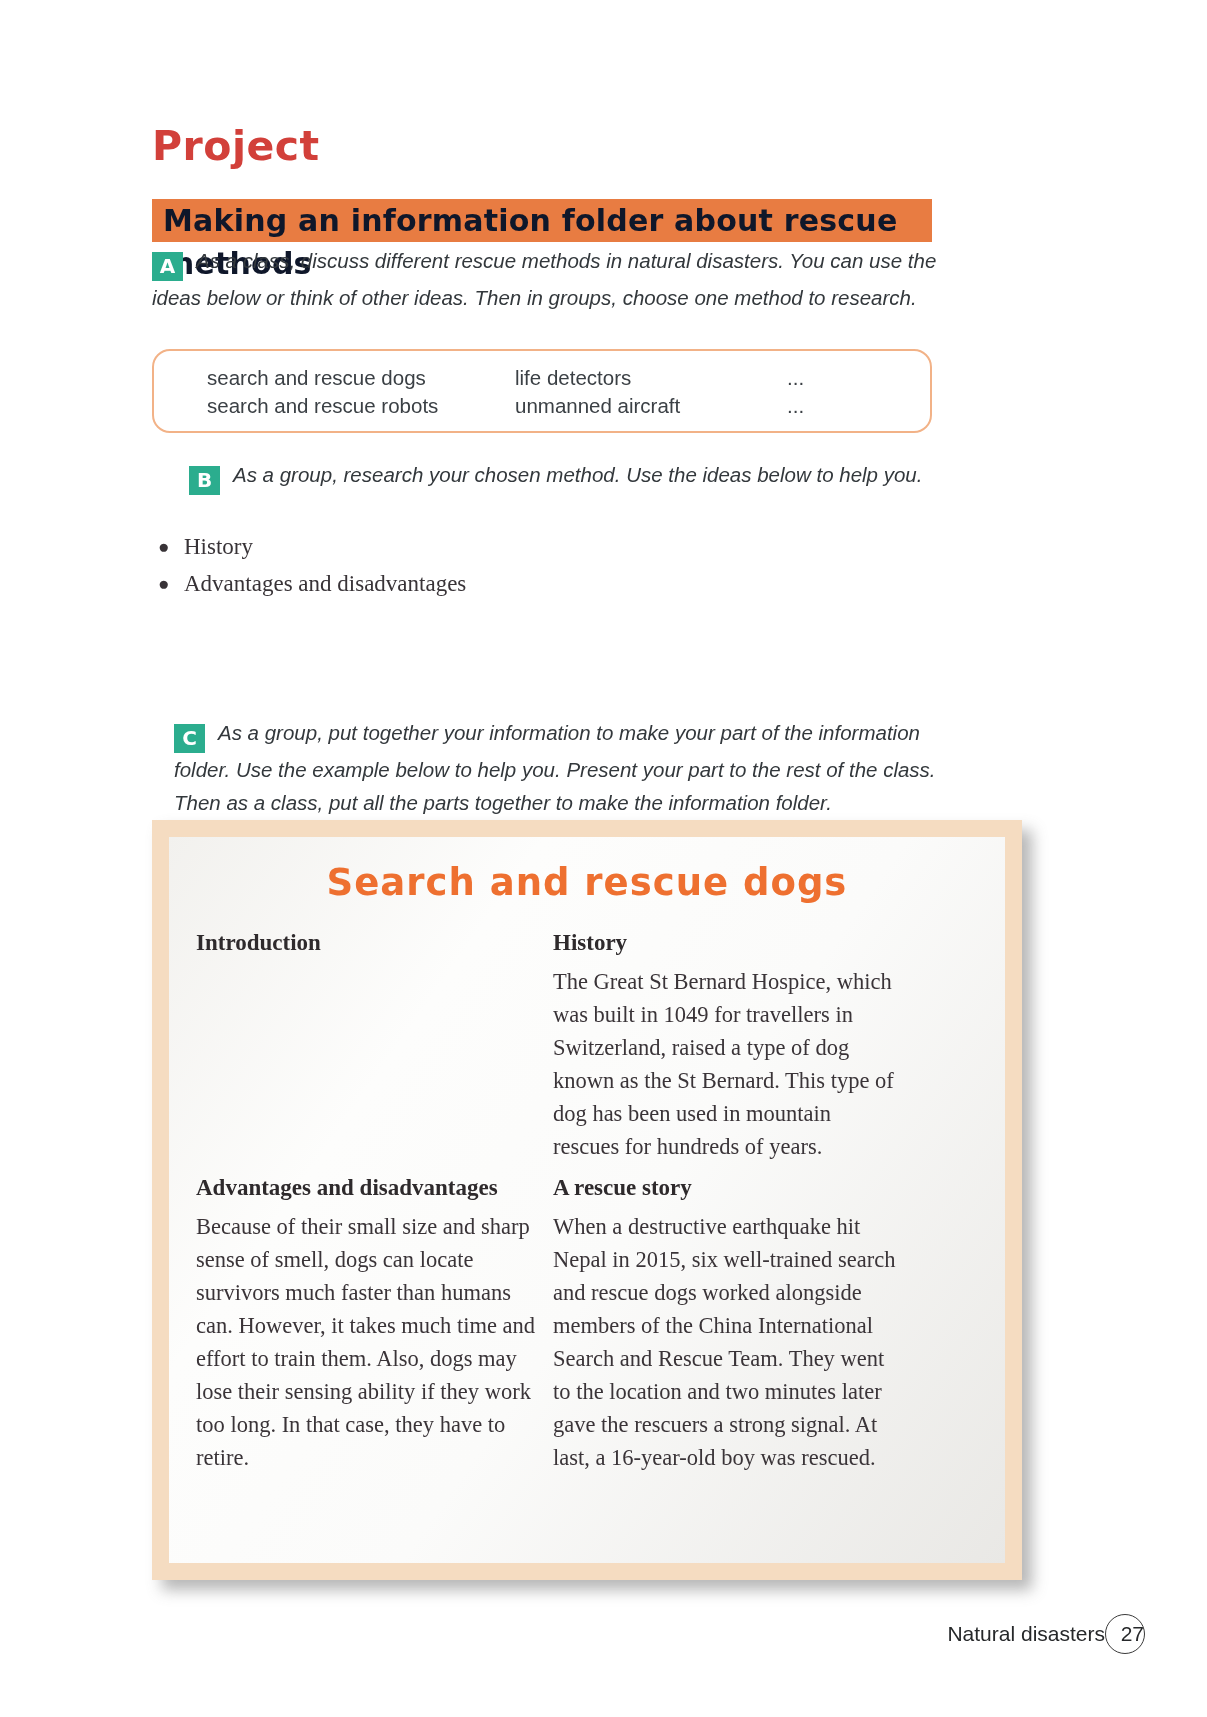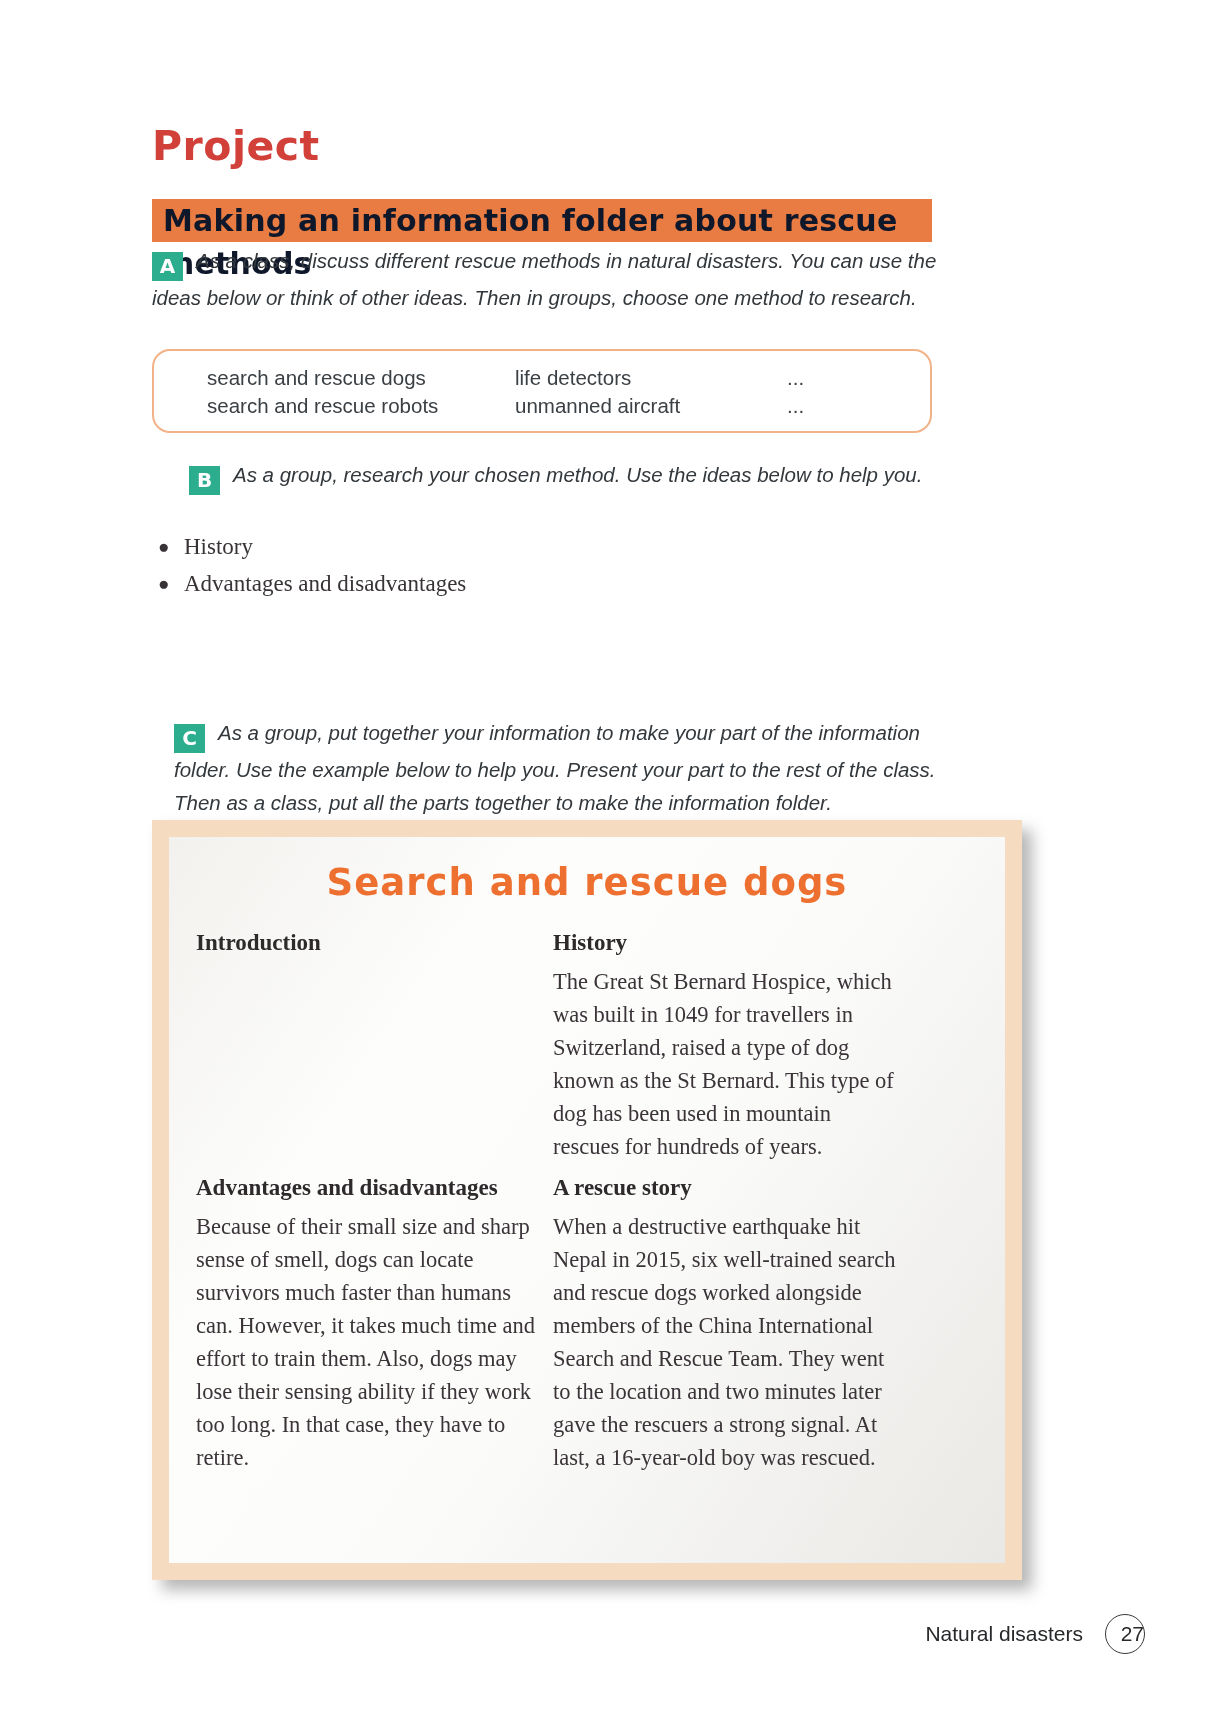"Natural disasters" .footer { gap: 22px -> none }
